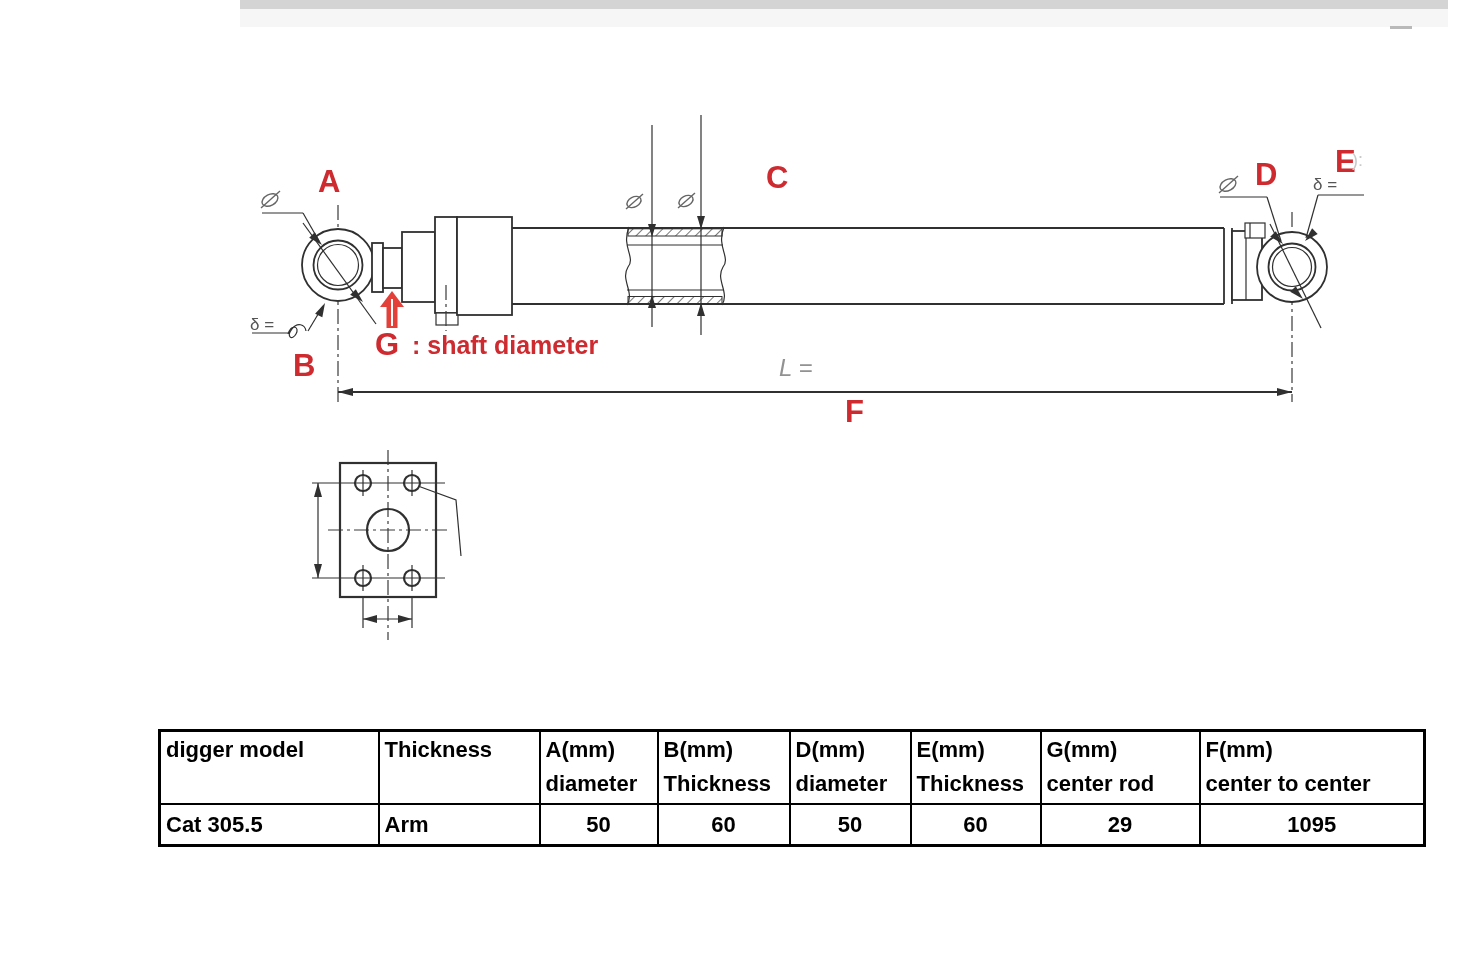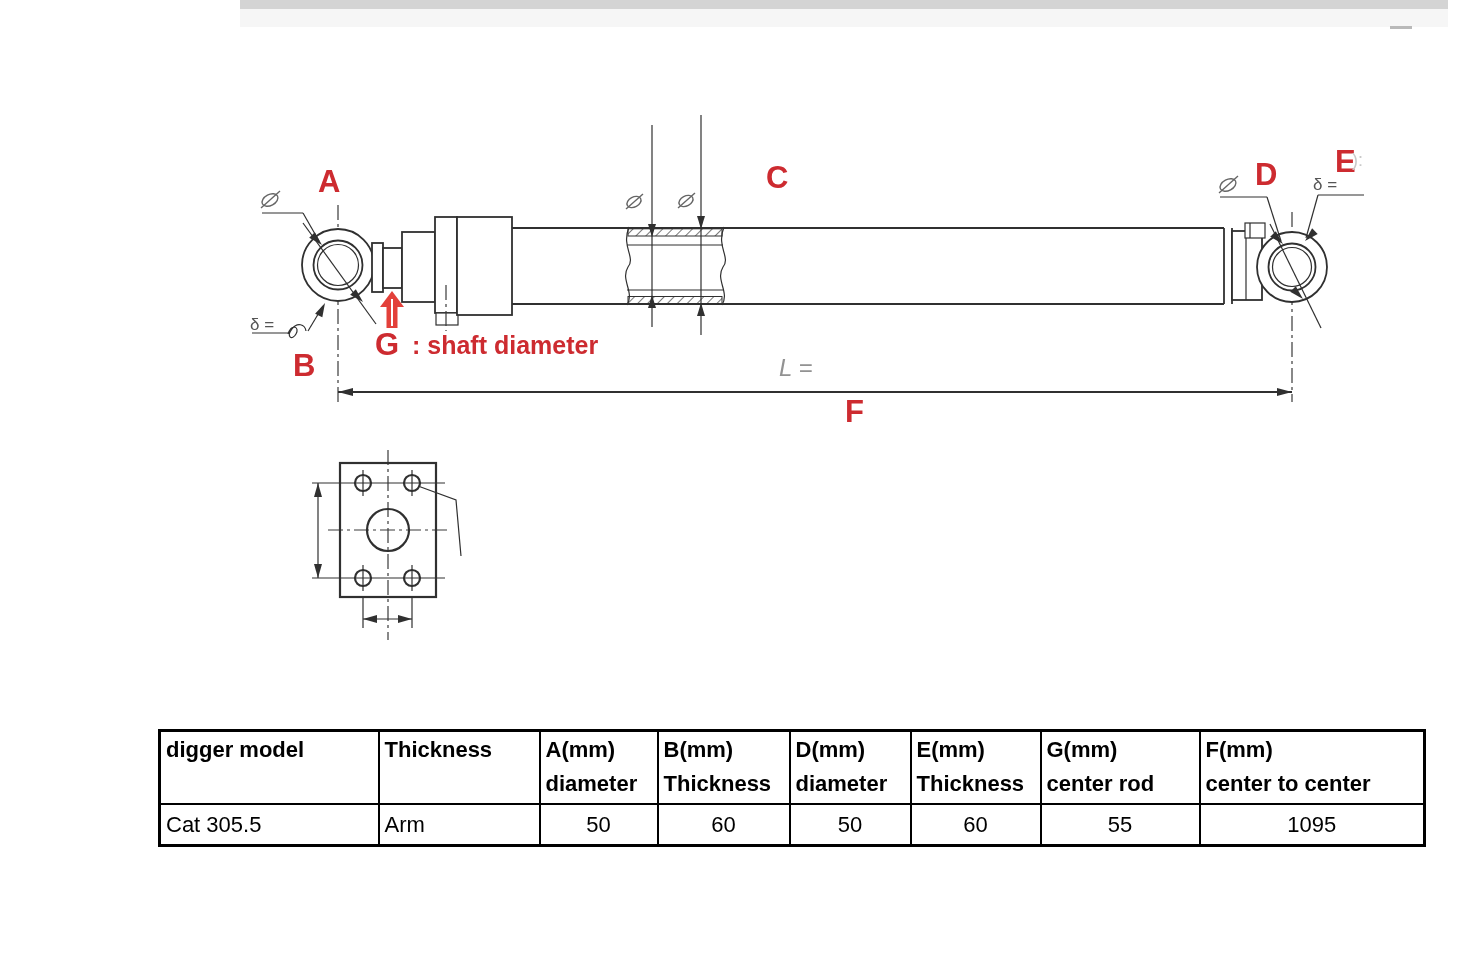"Cat 305.5" table.spec td { font-weight: normal -> bold }
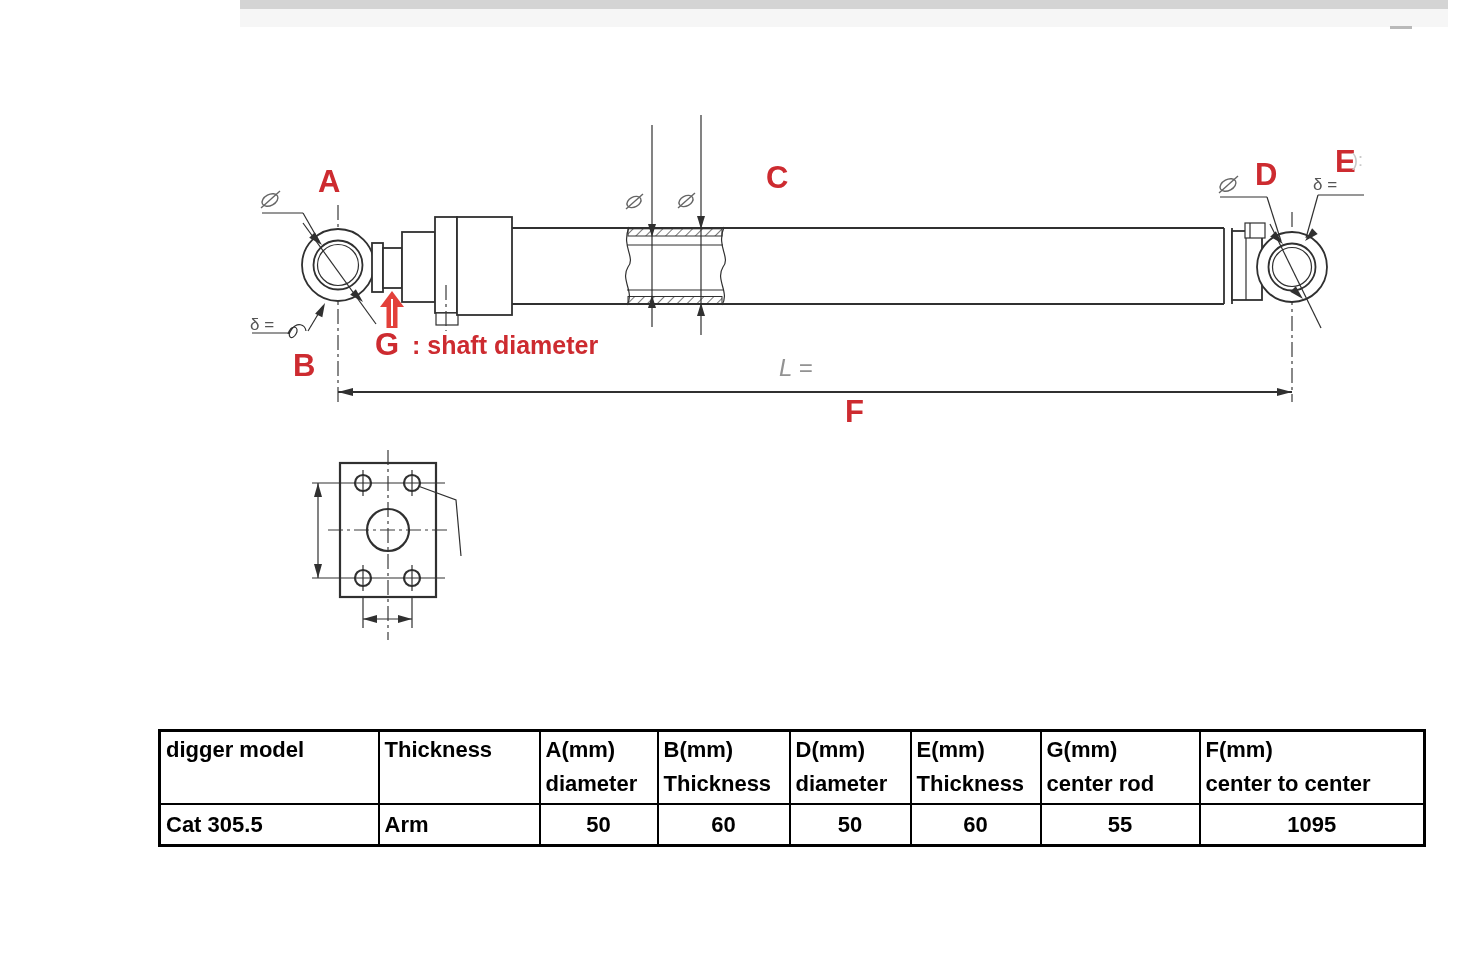"55" td { text: 55 -> 29 }
